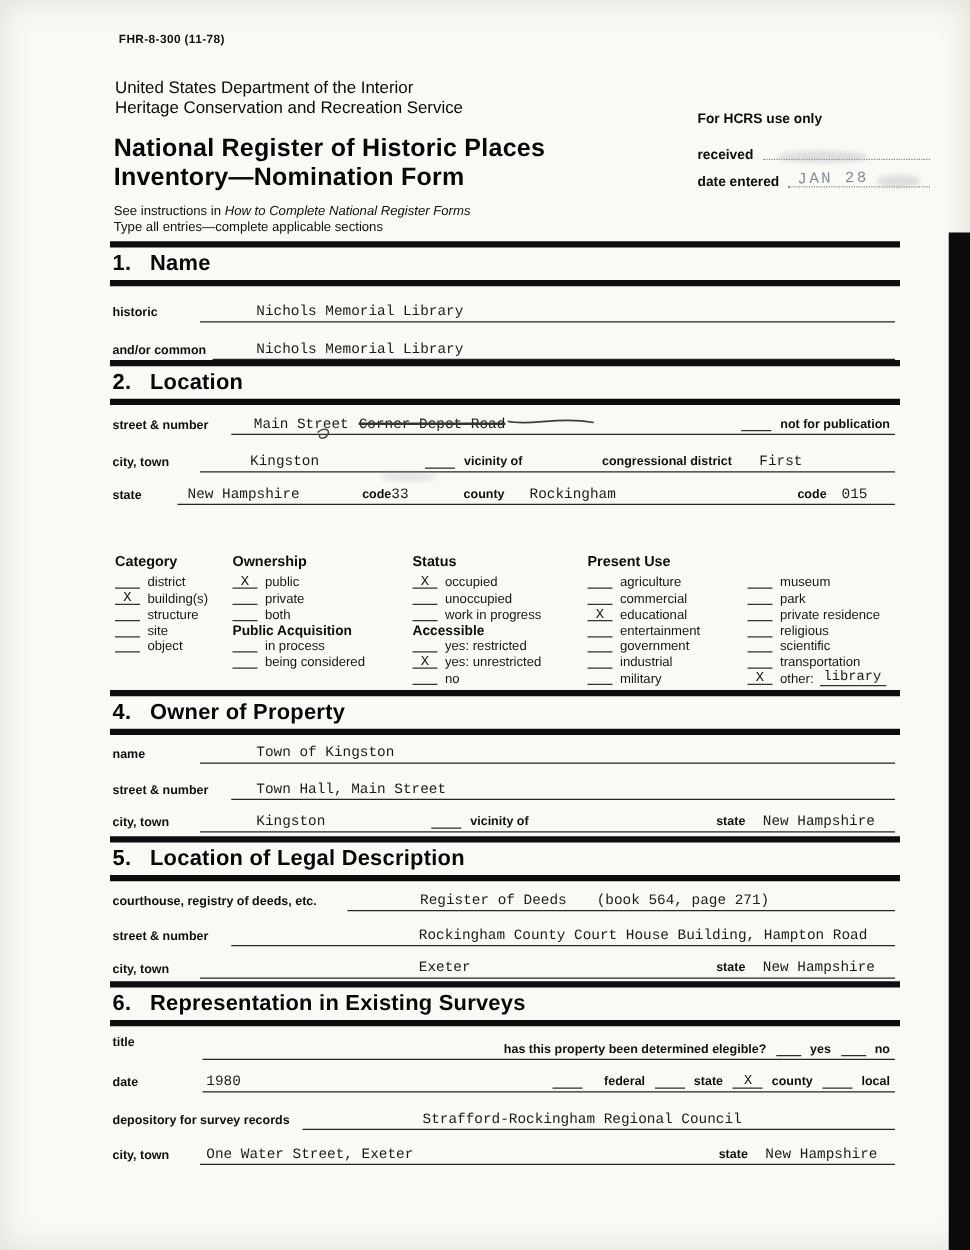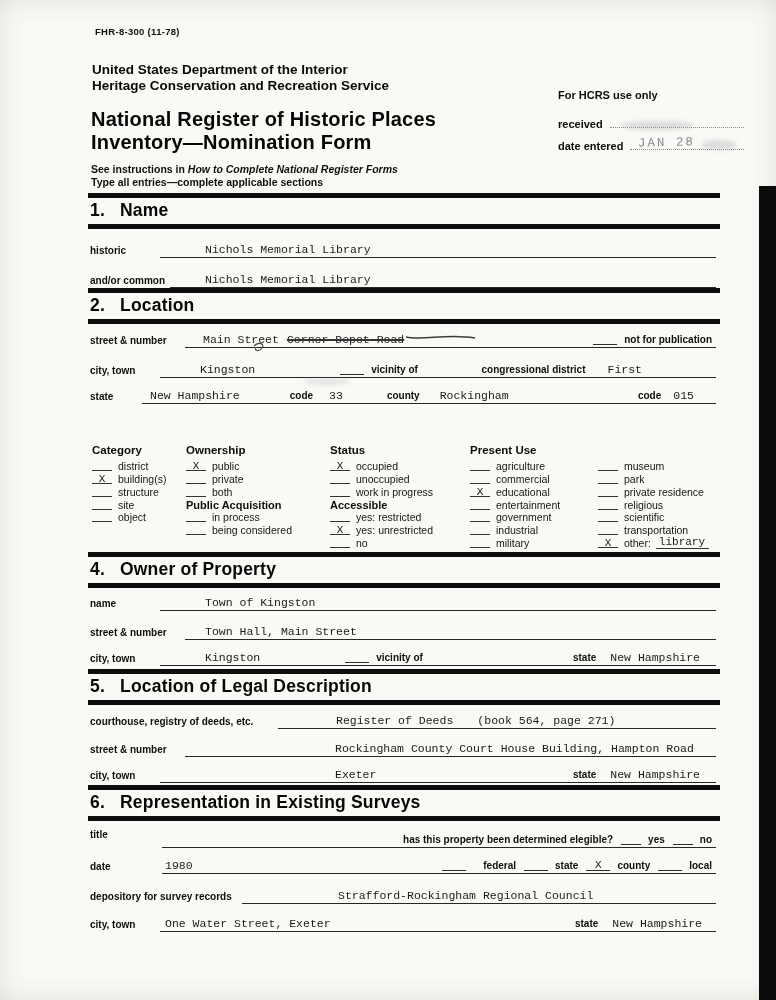"United States Department of the" .dept { font-weight: bold -> normal }
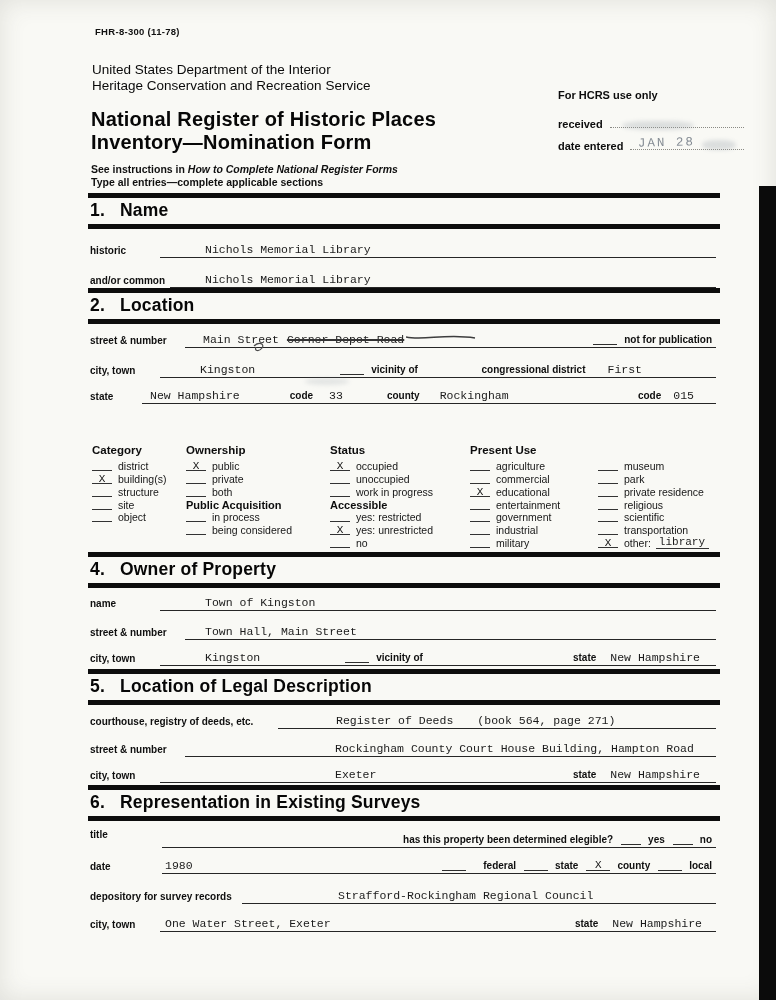"See instructions in How to" .instr { font-weight: bold -> normal }
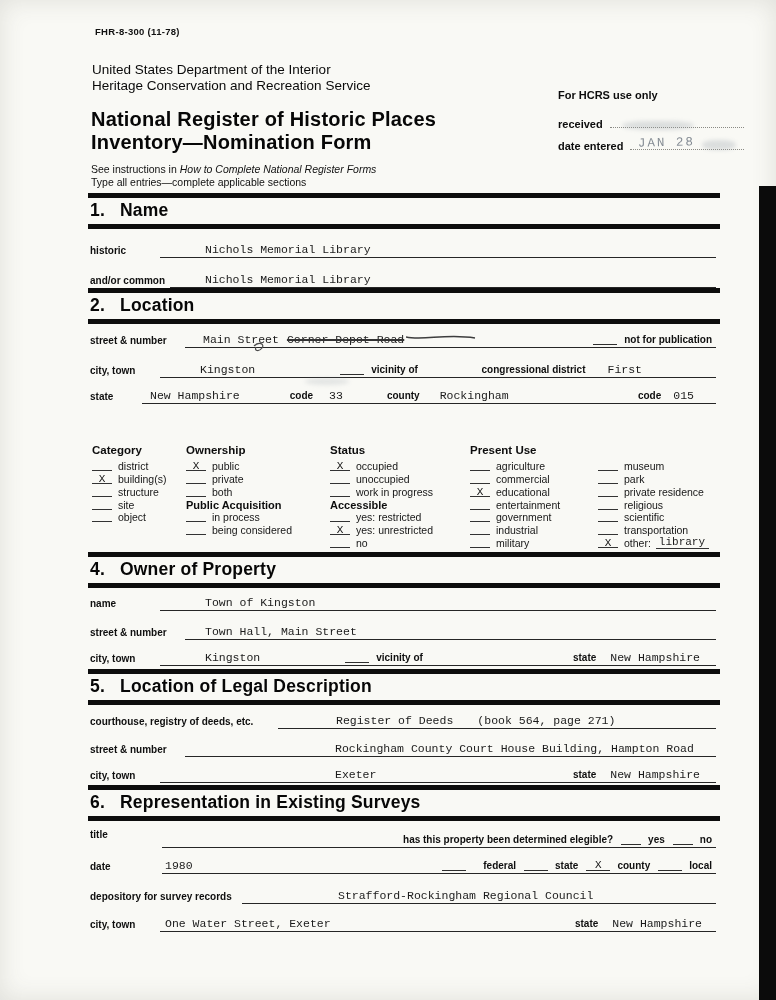"33" span.typed { margin-left: 16px -> none }
